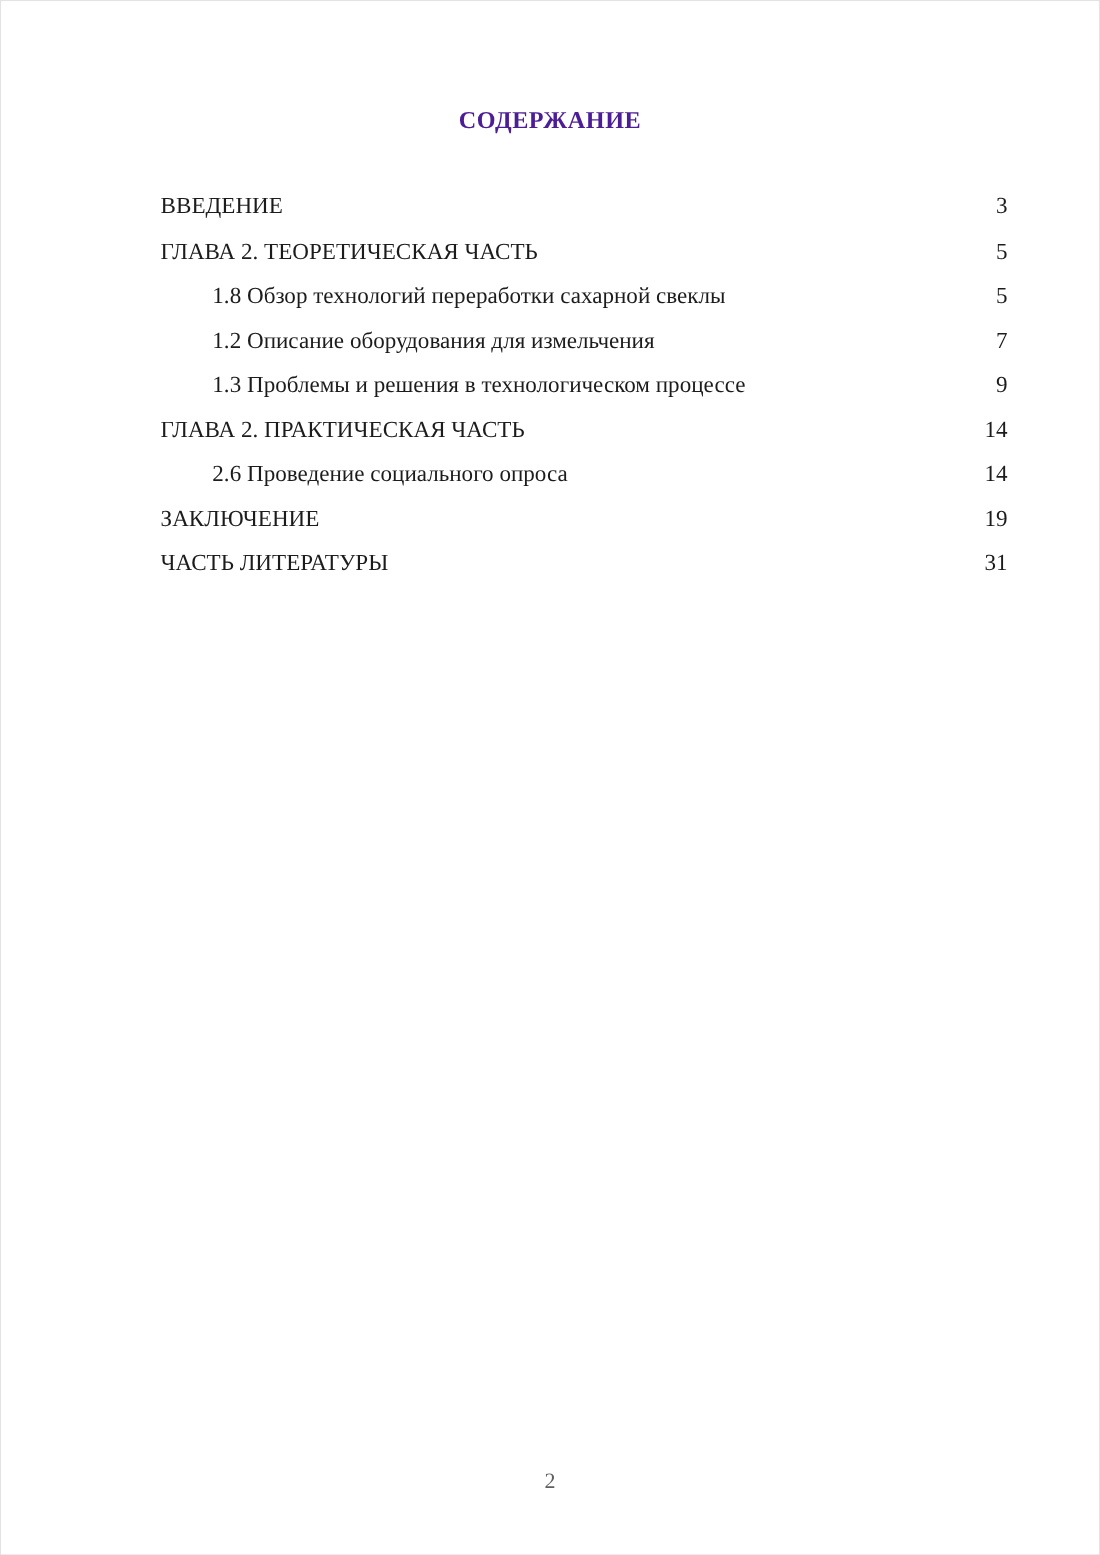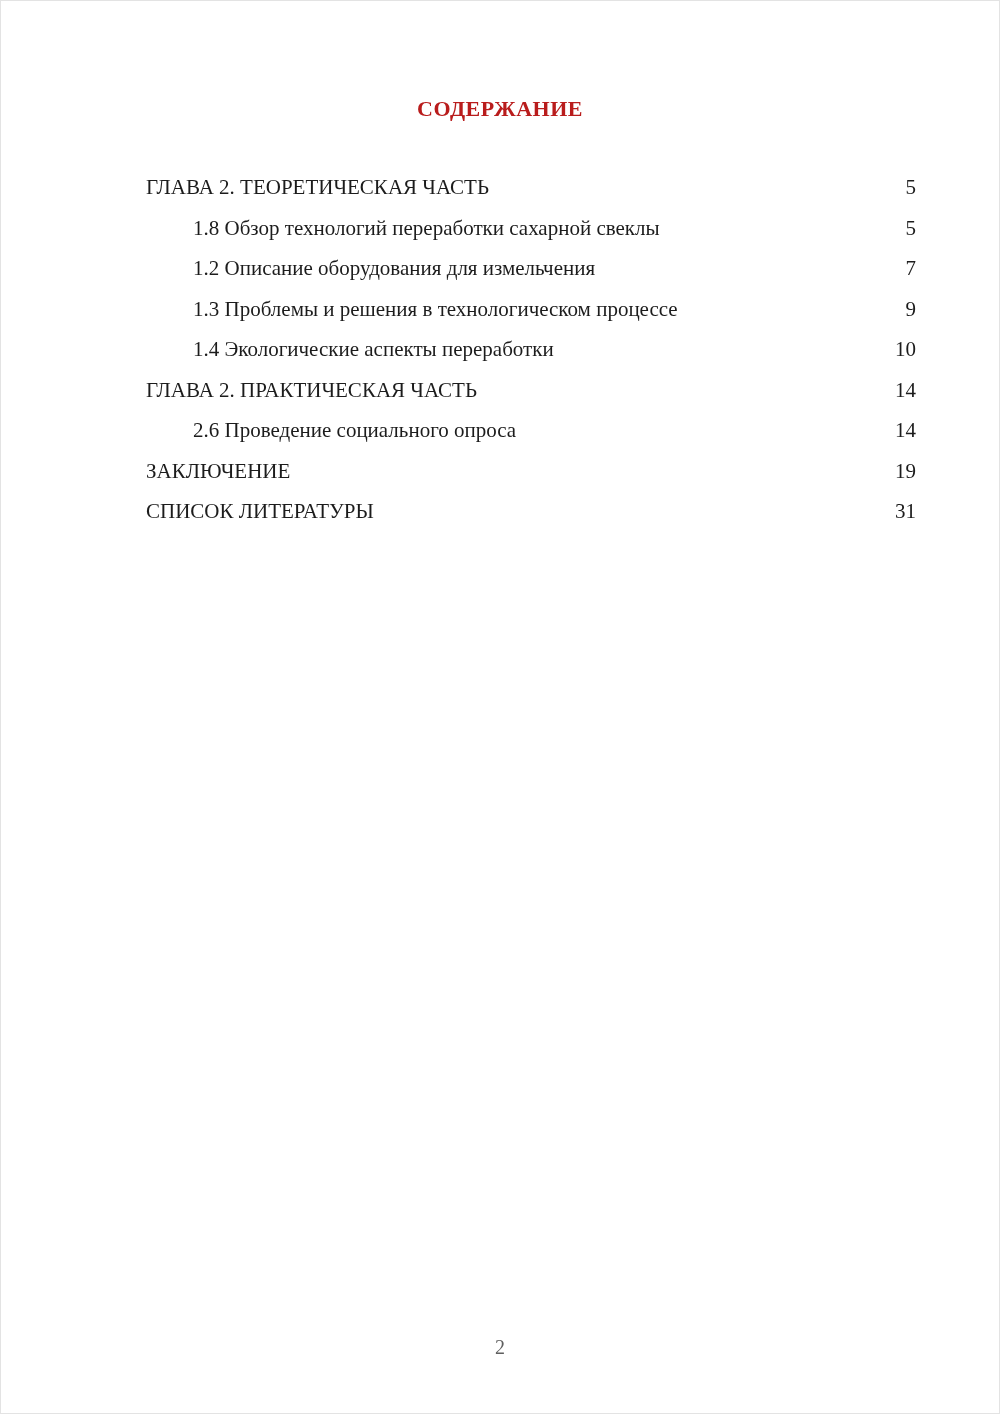"СОДЕРЖАНИЕ" .doc-title { color: #b91c1c -> #4c1d95 }
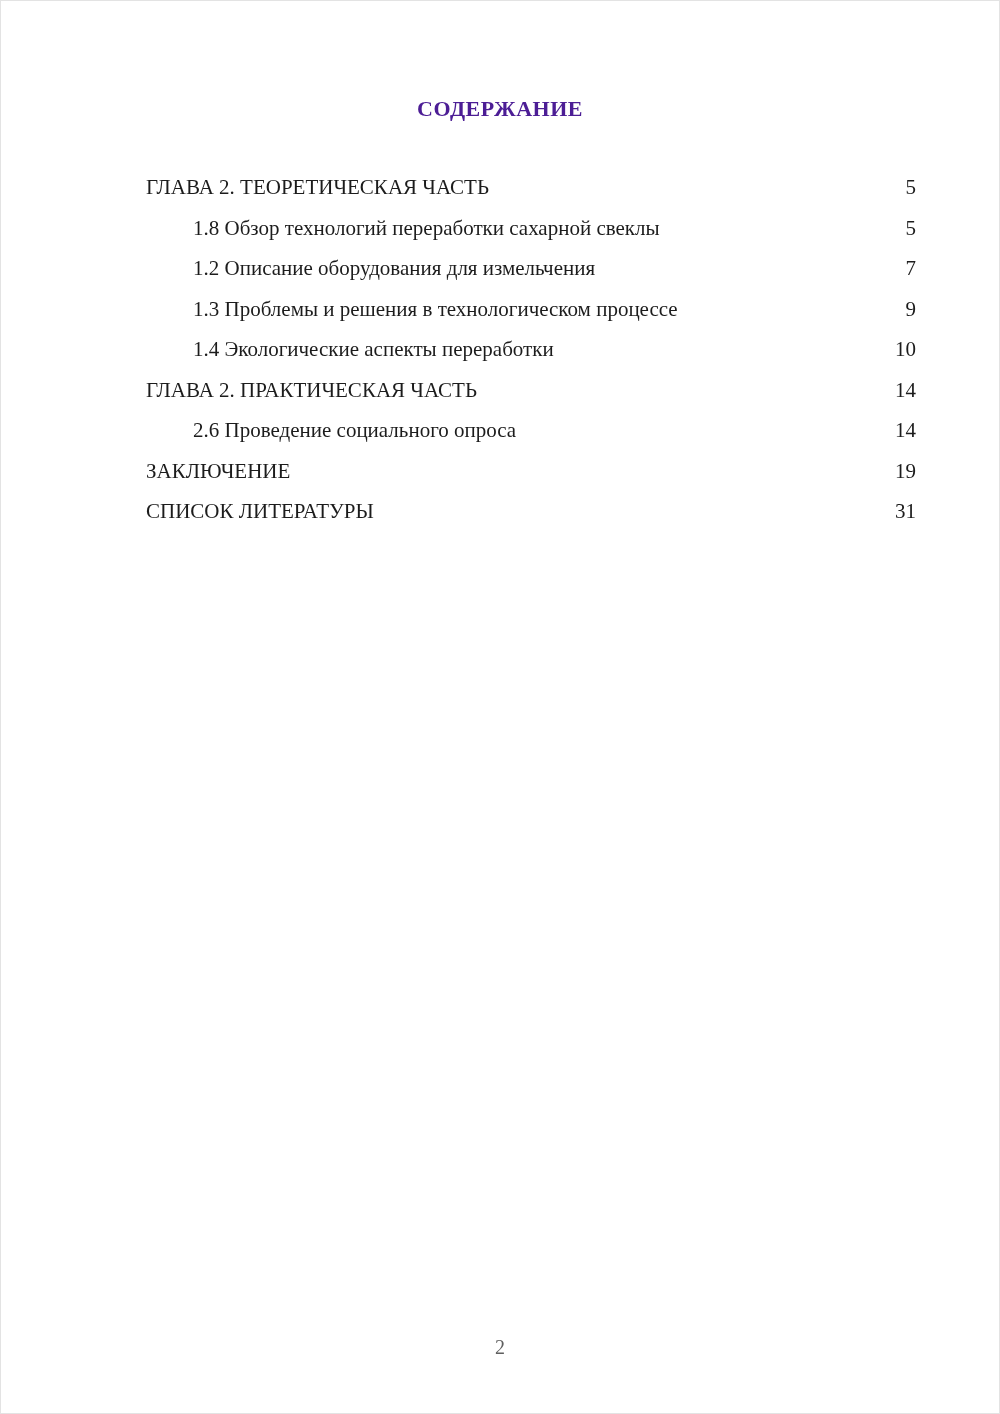"ВВЕДЕНИЕ" div.toc-row { html: none -> <div> <span>ВВЕДЕНИЕ</span> <span>3</span> </div> }
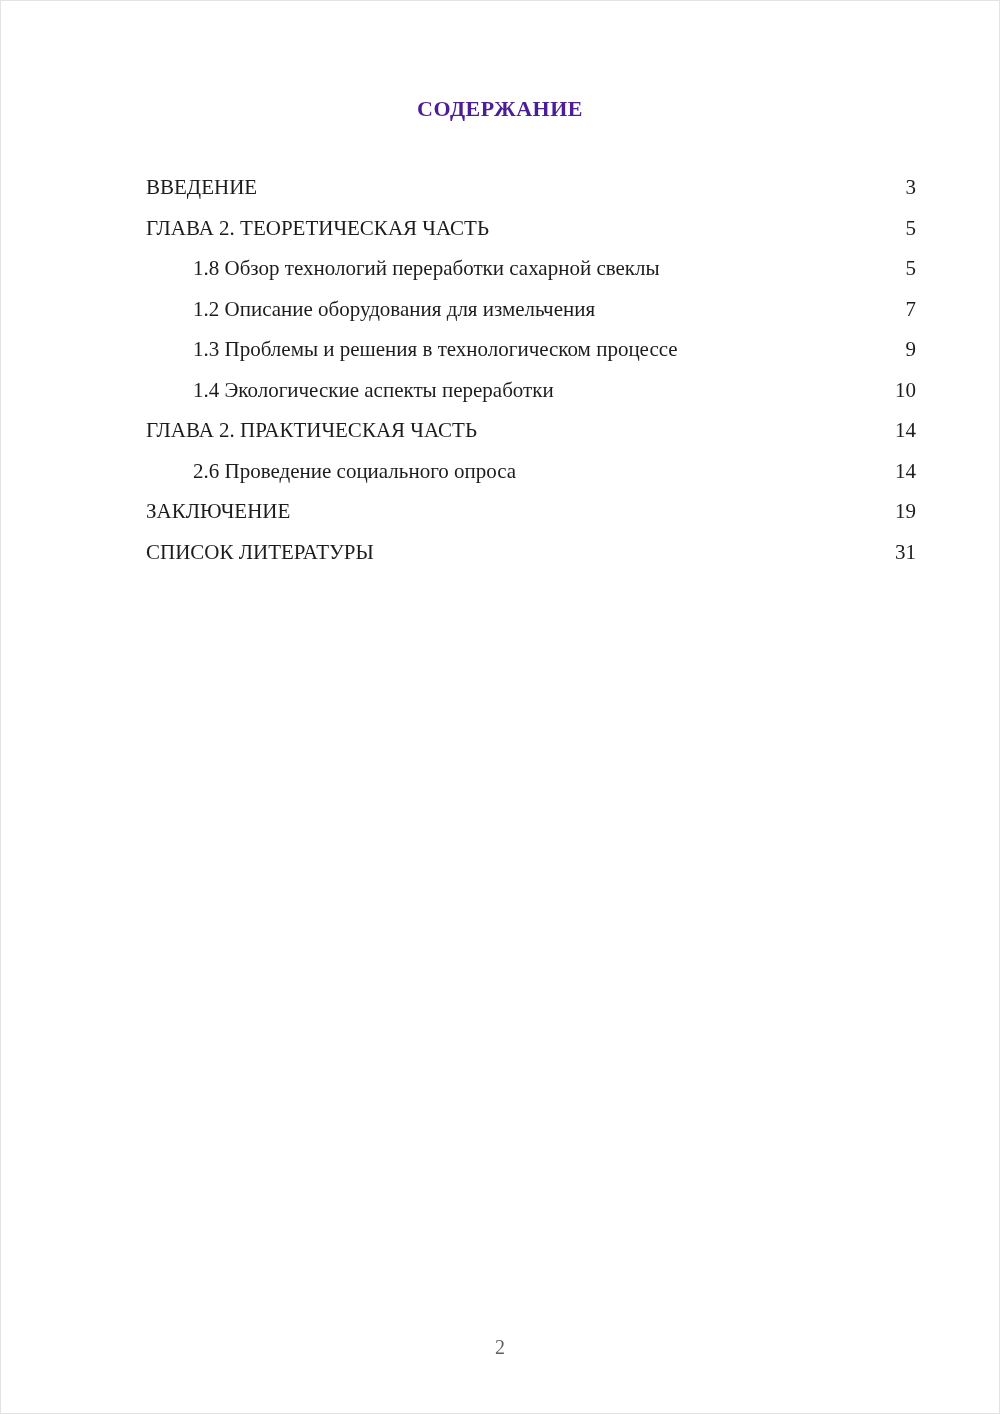"1.4 Экологические аспекты переработки" div.toc-row { html: <div> <span>1.4 Экологические аспекты переработки</span> <span>10</span> </div> -> none }
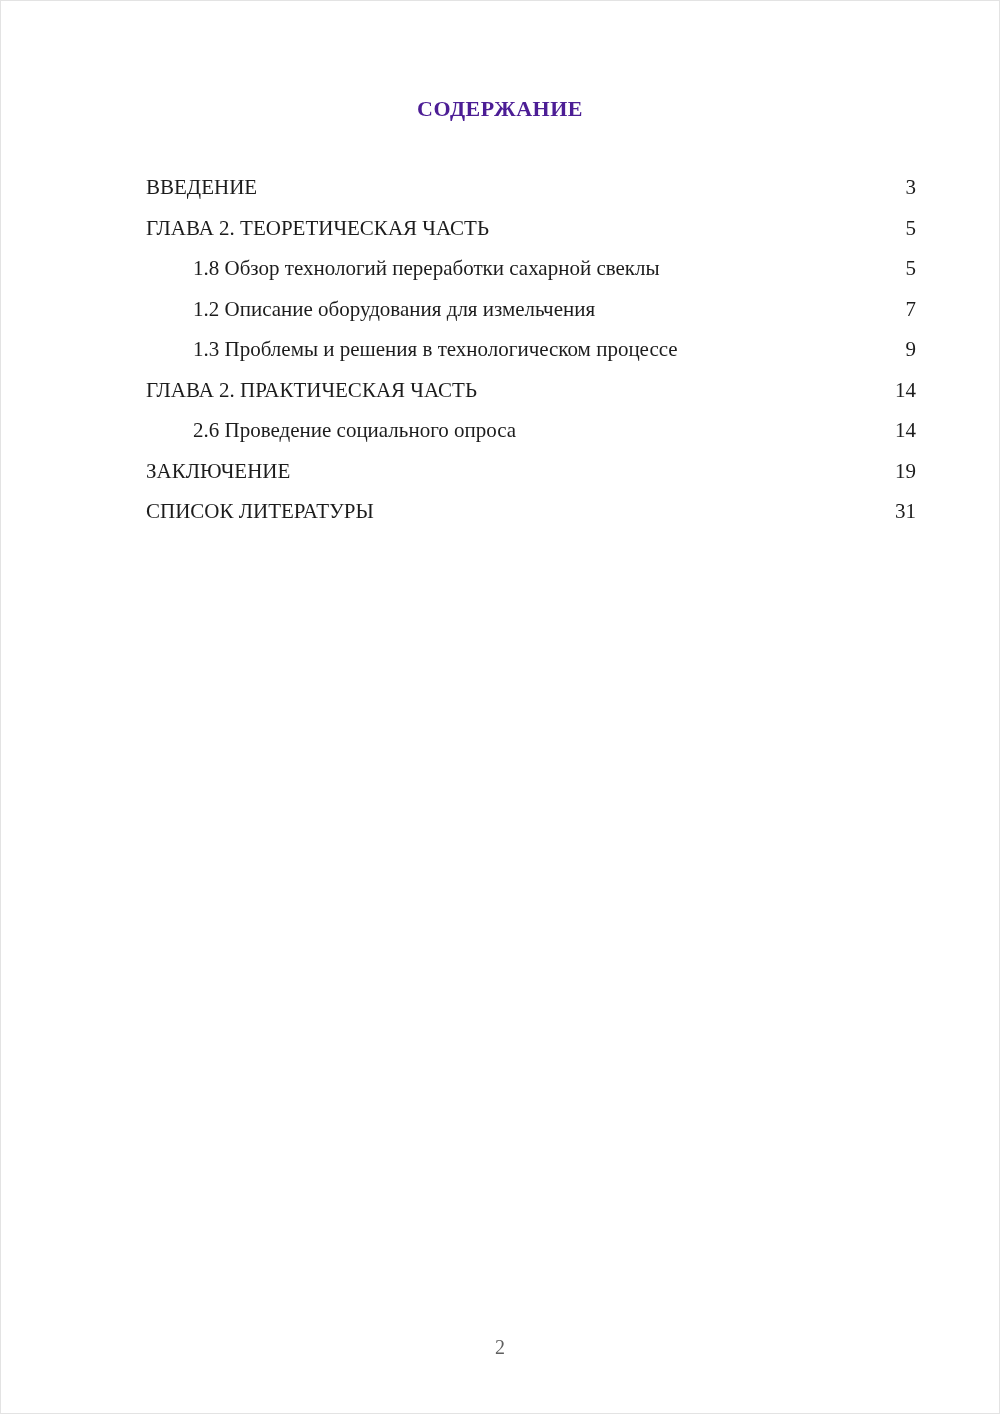"СПИСОК ЛИТЕРАТУРЫ" span.label { text: СПИСОК -> ЧАСТЬ }
